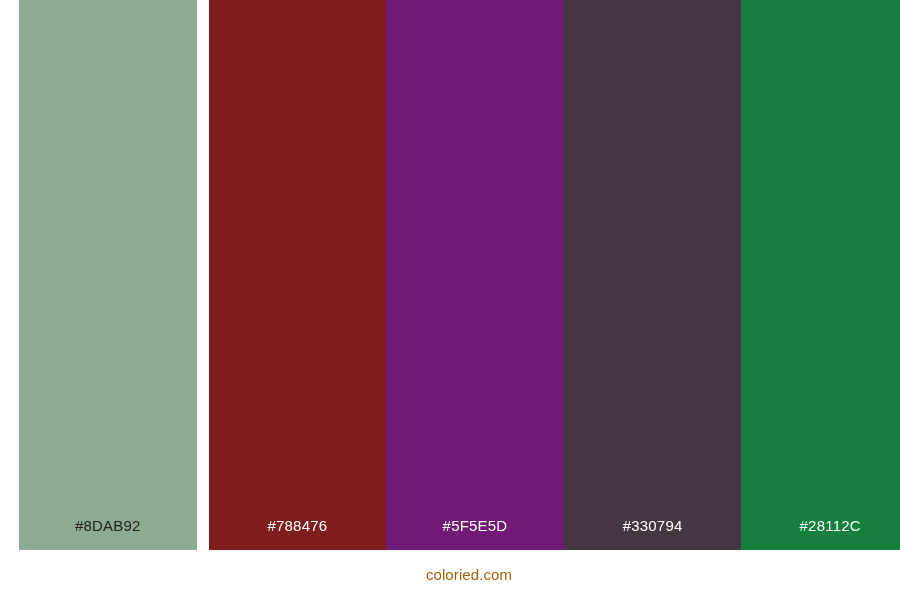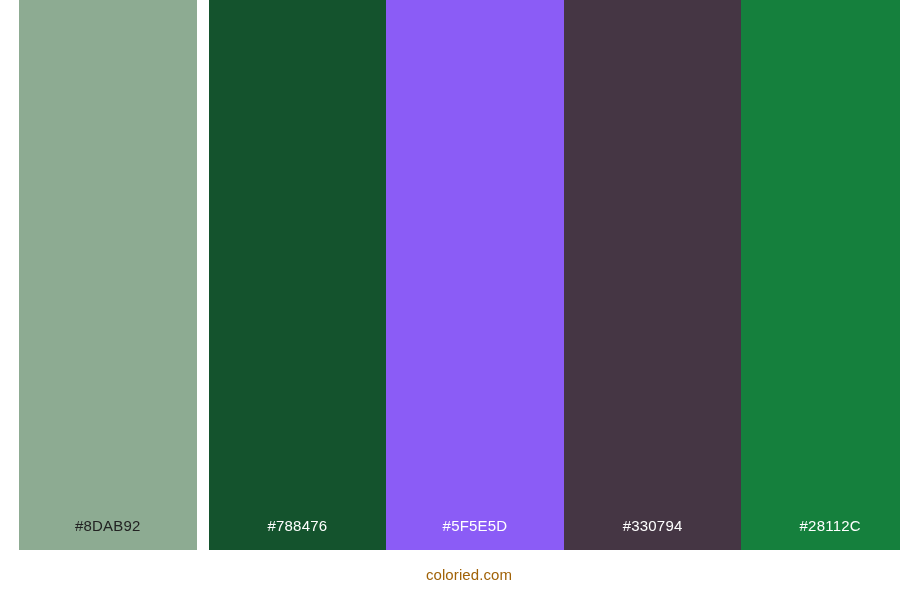"#788476" div.swatch { background: #14532d -> #7f1d1d }
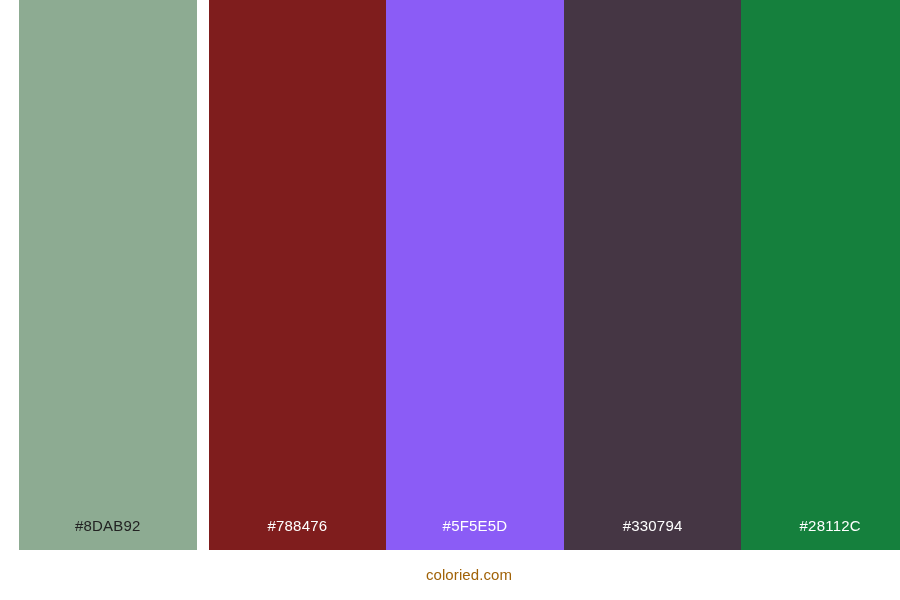"#5F5E5D" div.swatch { background: #8b5cf6 -> #701a75 }
